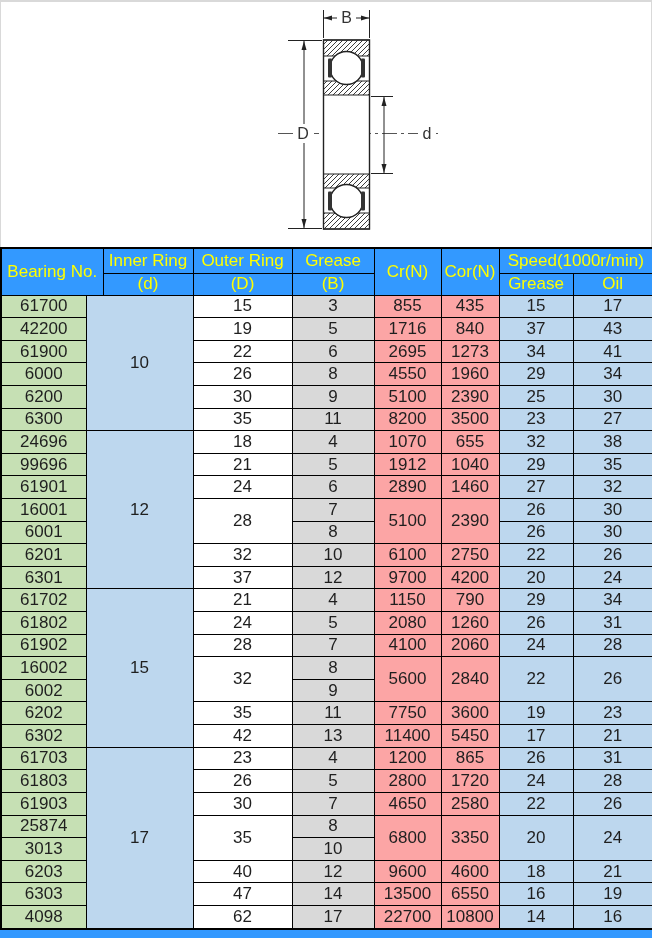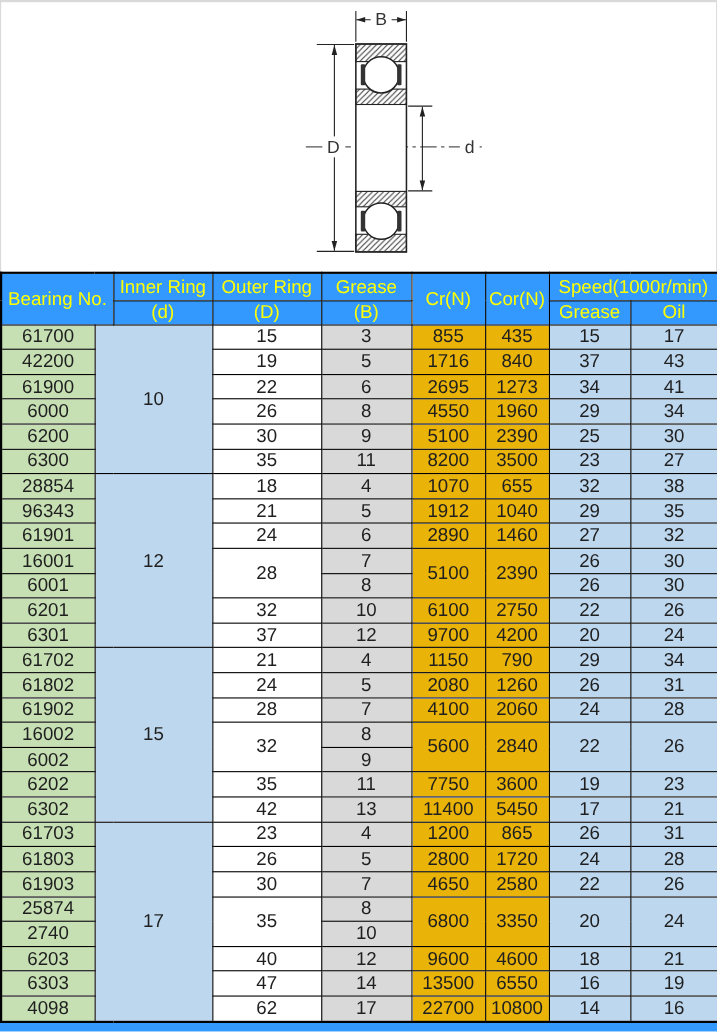"855" td.col-cr, td.col-cor { background: #eab308 -> #fca5a5 }
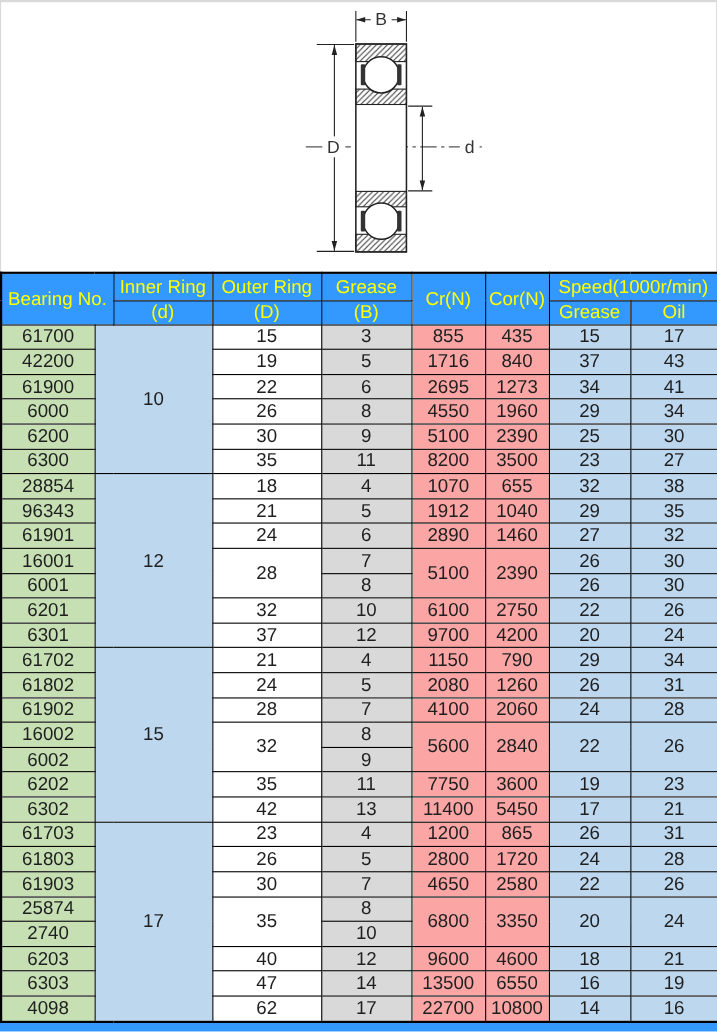"28854" td.col-bearing { text: 28854 -> 24696 }
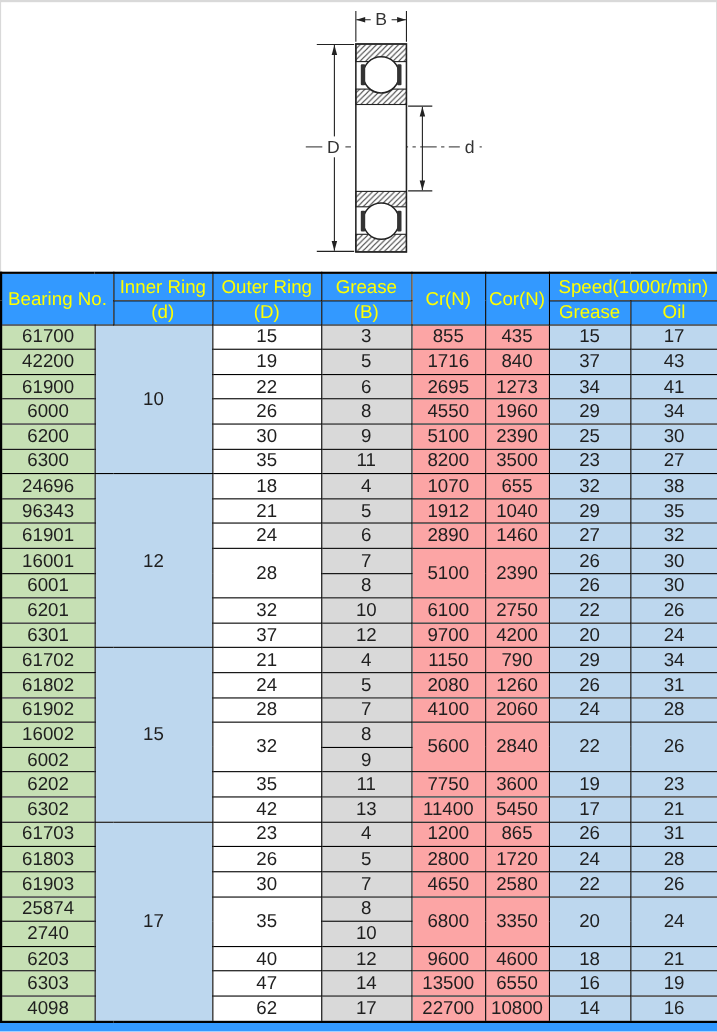"96343" td.col-bearing { text: 96343 -> 99696 }
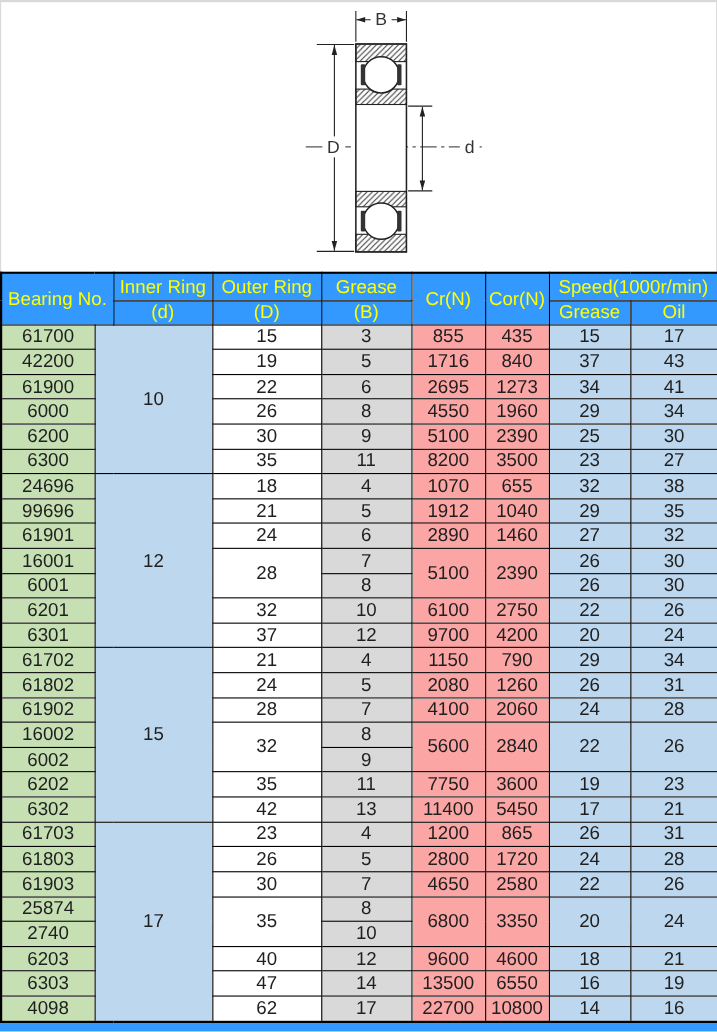"2740" td.col-bearing { text: 2740 -> 3013 }
